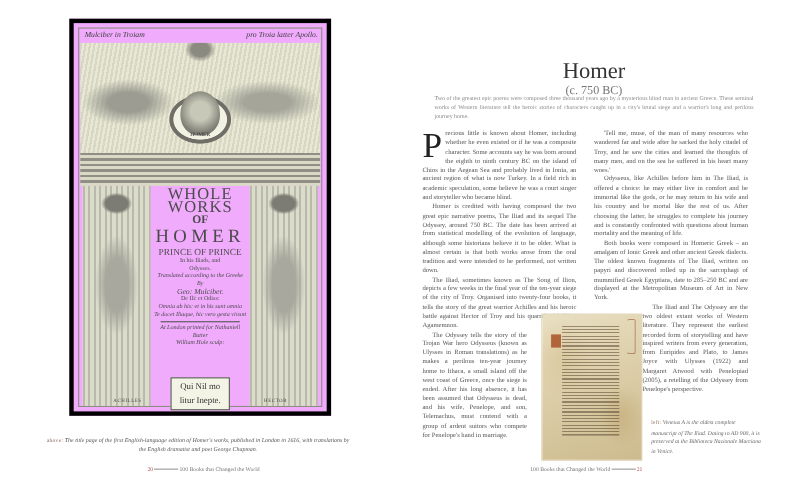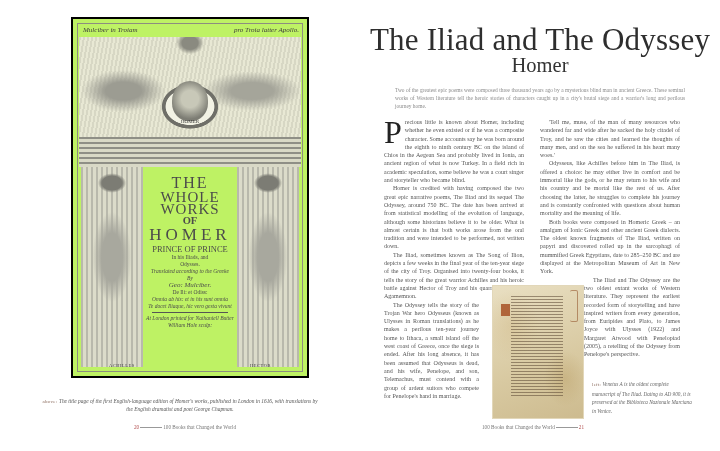"Mulciber in Troiam" .engraving { background: #bef264 -> #f0abfc; border: 2px solid #000000 -> 4px solid #000000; left: 71px -> 63px }
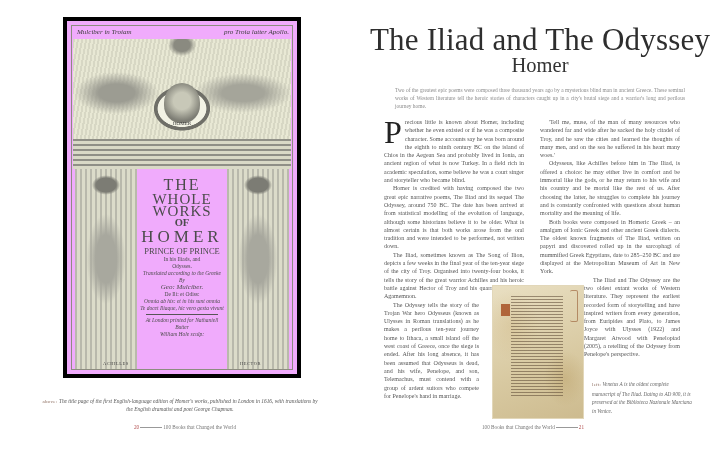"The Iliad and The Odyssey" h1.main-title { html: <h1>The Iliad and The Odyssey</h1> -> none }
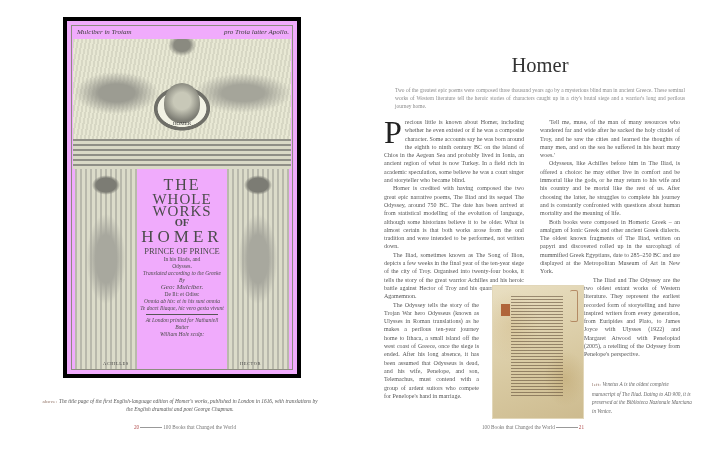"(c. 750 BC)" div.date { html: none -> <div>(c. 750 BC)</div> }
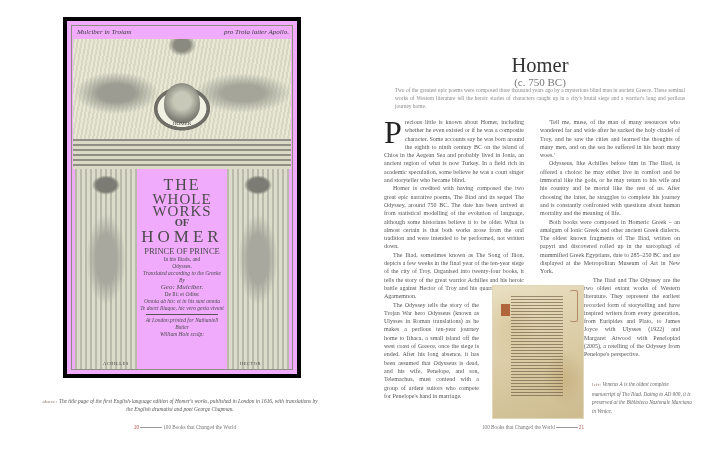"THE" div.tb-the { html: <div>THE</div> -> none }
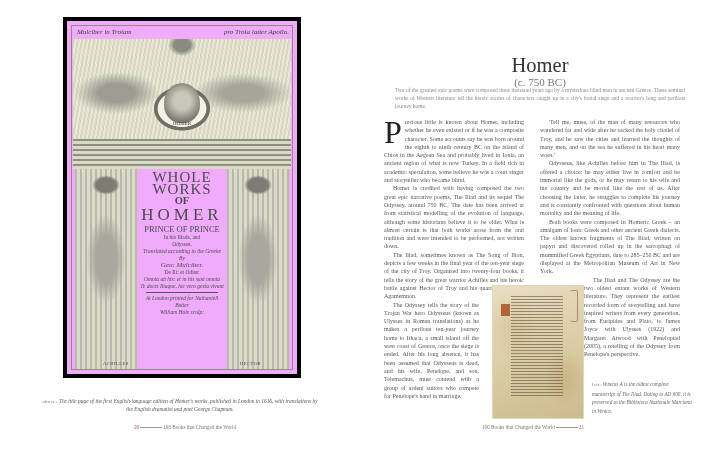"Qui Nil mo" div.motto { html: none -> <div> <div>Qui Nil mo</div> <div>litur Inepte.</div> </div> }
